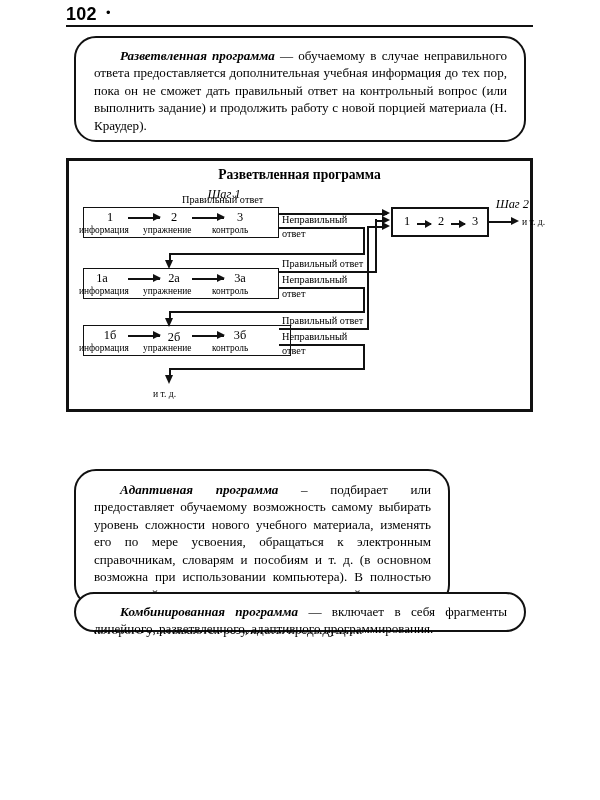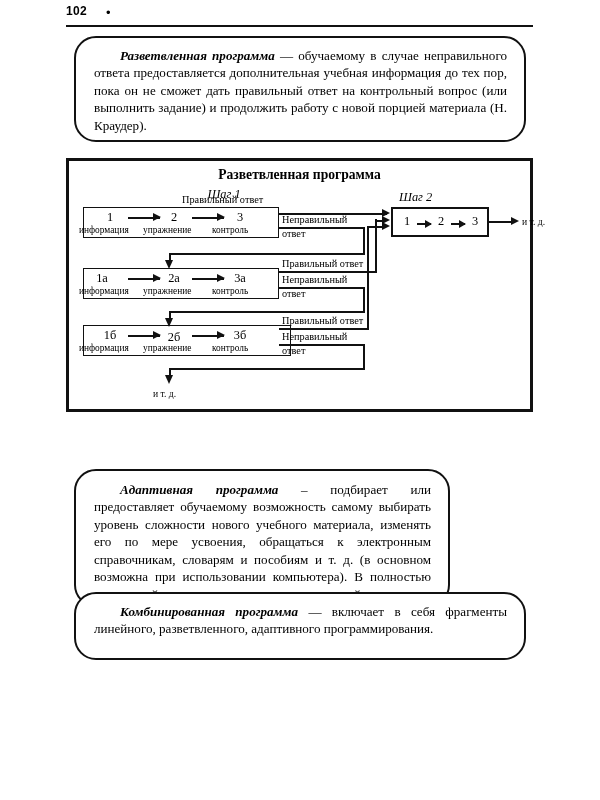"102" .hdr-page-no { font-size: 12px -> 18px }
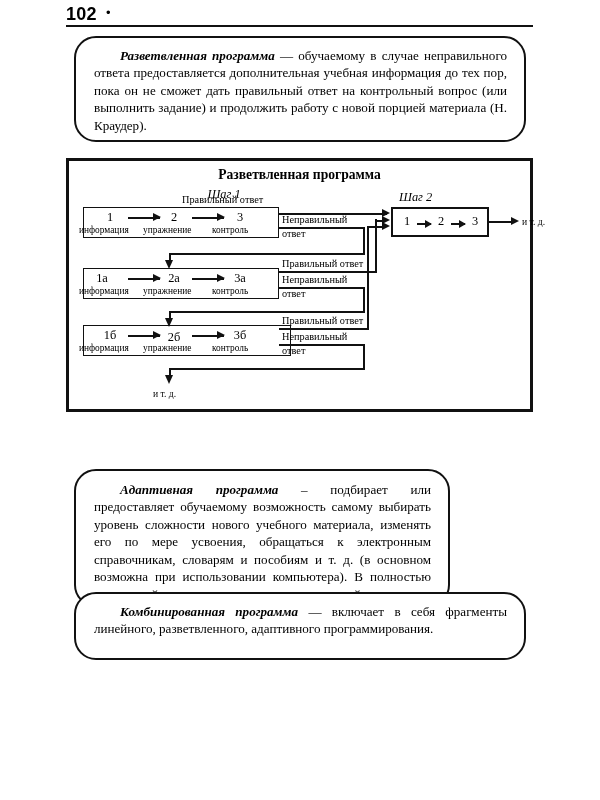"Шаг 2" #step2-label { text-align: left -> right; top: 29px -> 36px }
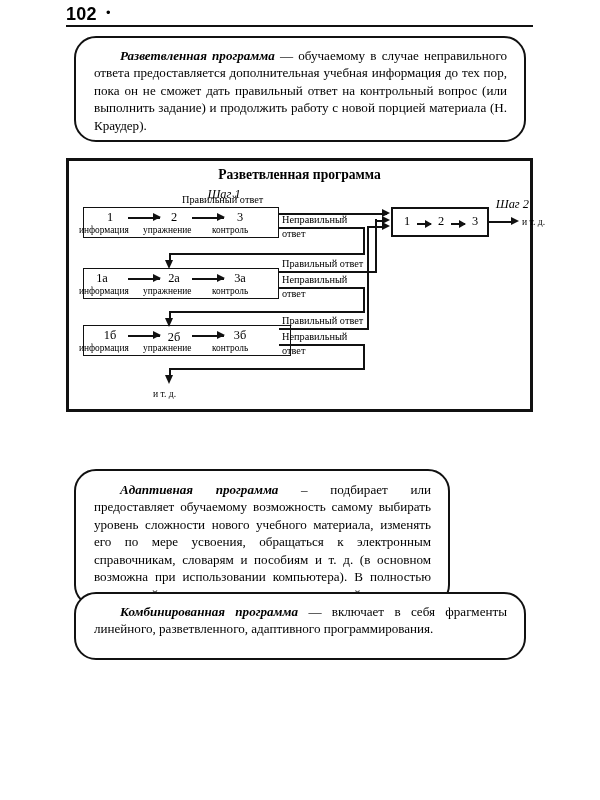"Комбинированная программа — включает в" #defbox-combined { height: 68px -> 40px }
